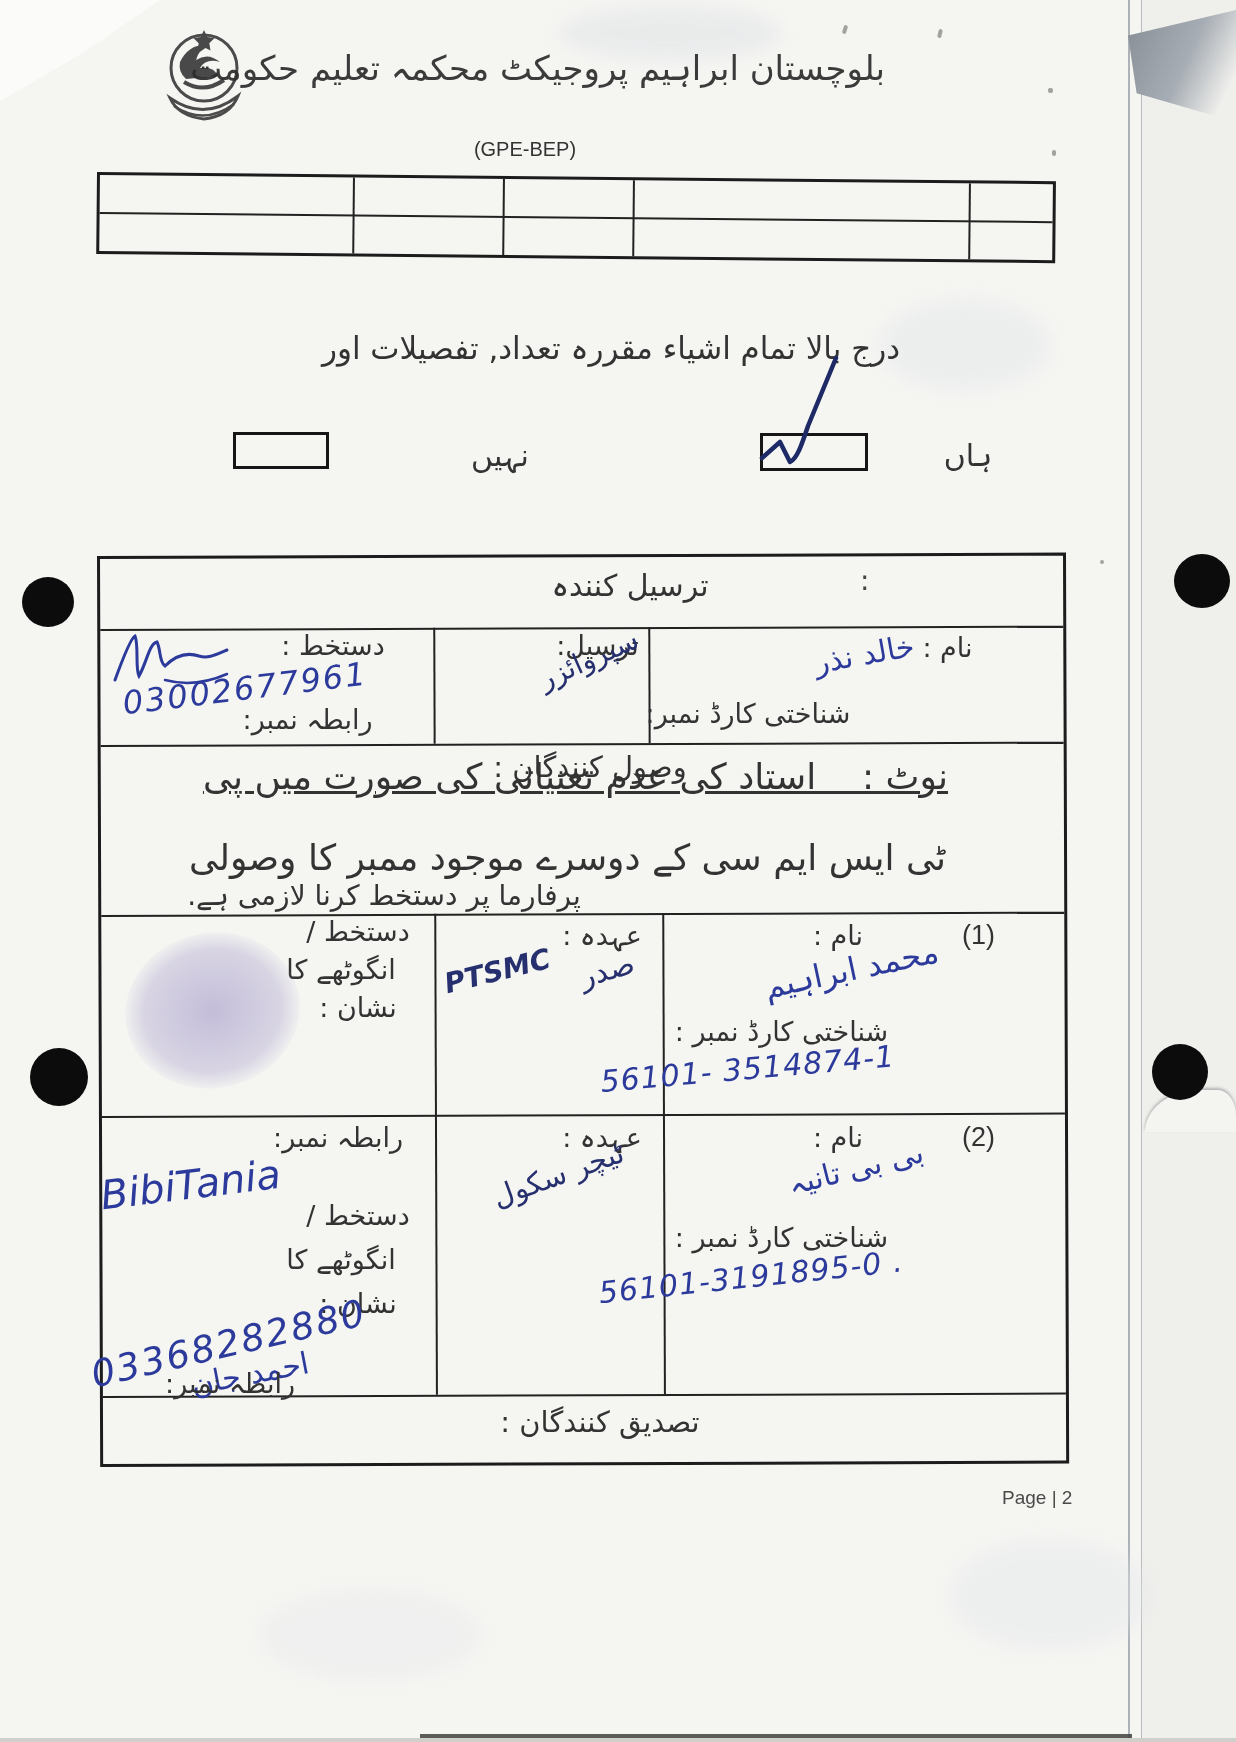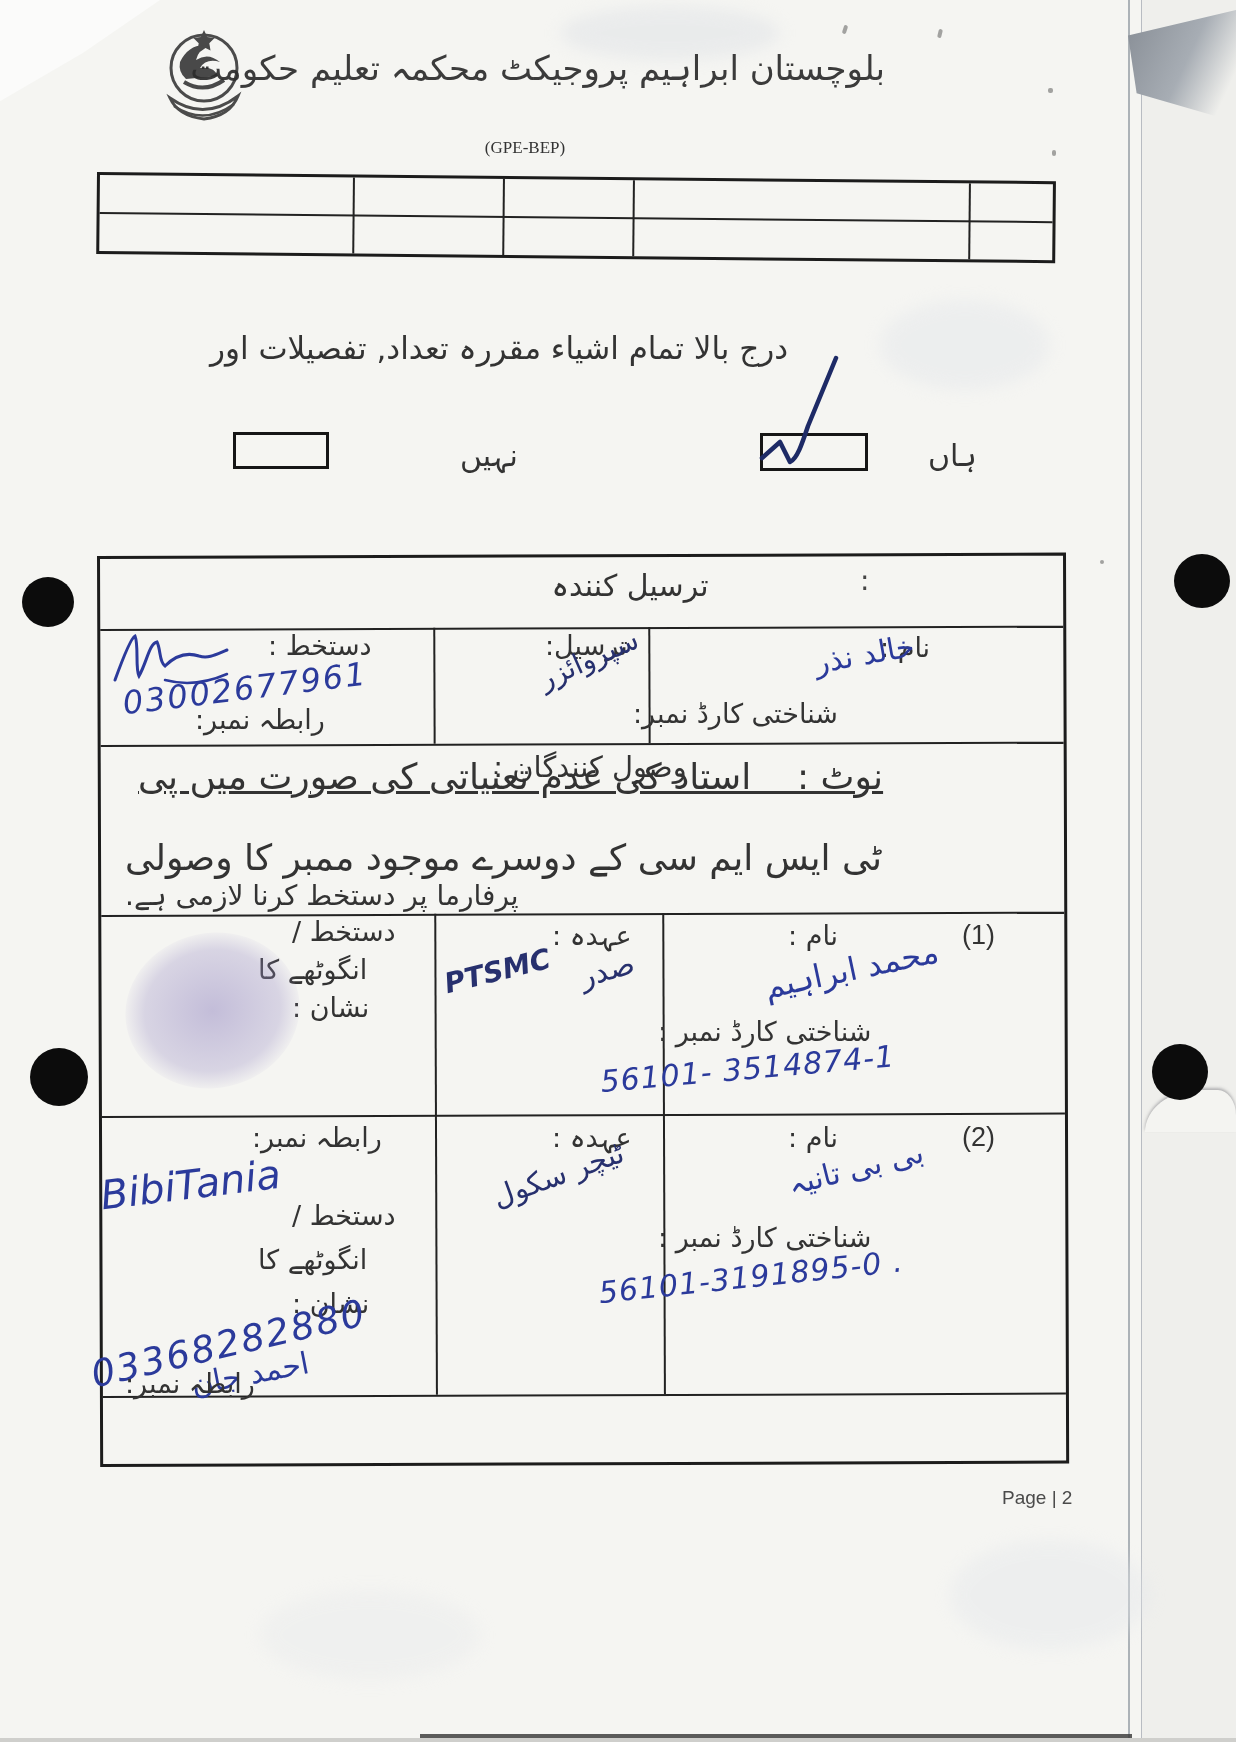"(GPE-BEP)" div.abs { font-family: Liberation Serif, serif -> Liberation Sans, sans-serif; font-size: 17px -> 20px }
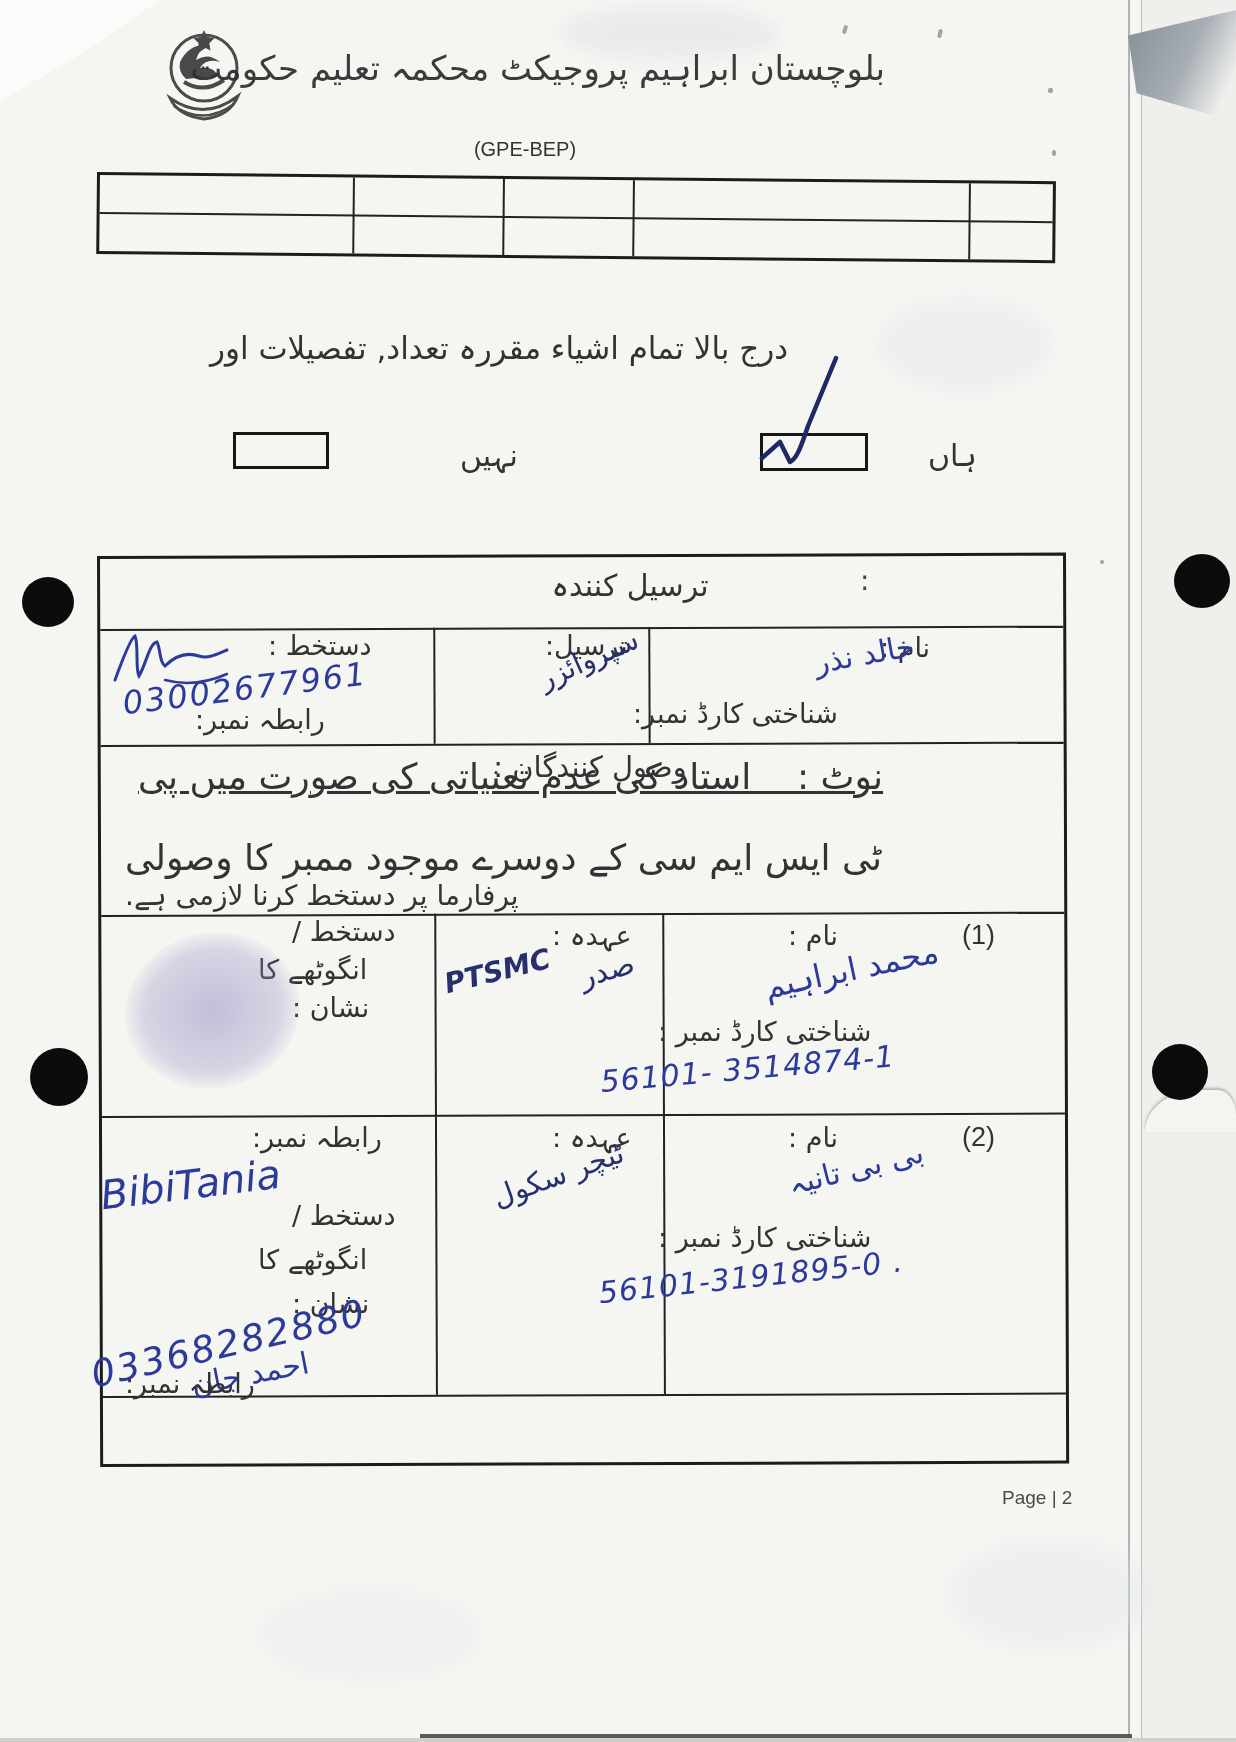"درج بالا تمام اشیاء مقررہ" .right { text-align: left -> center }
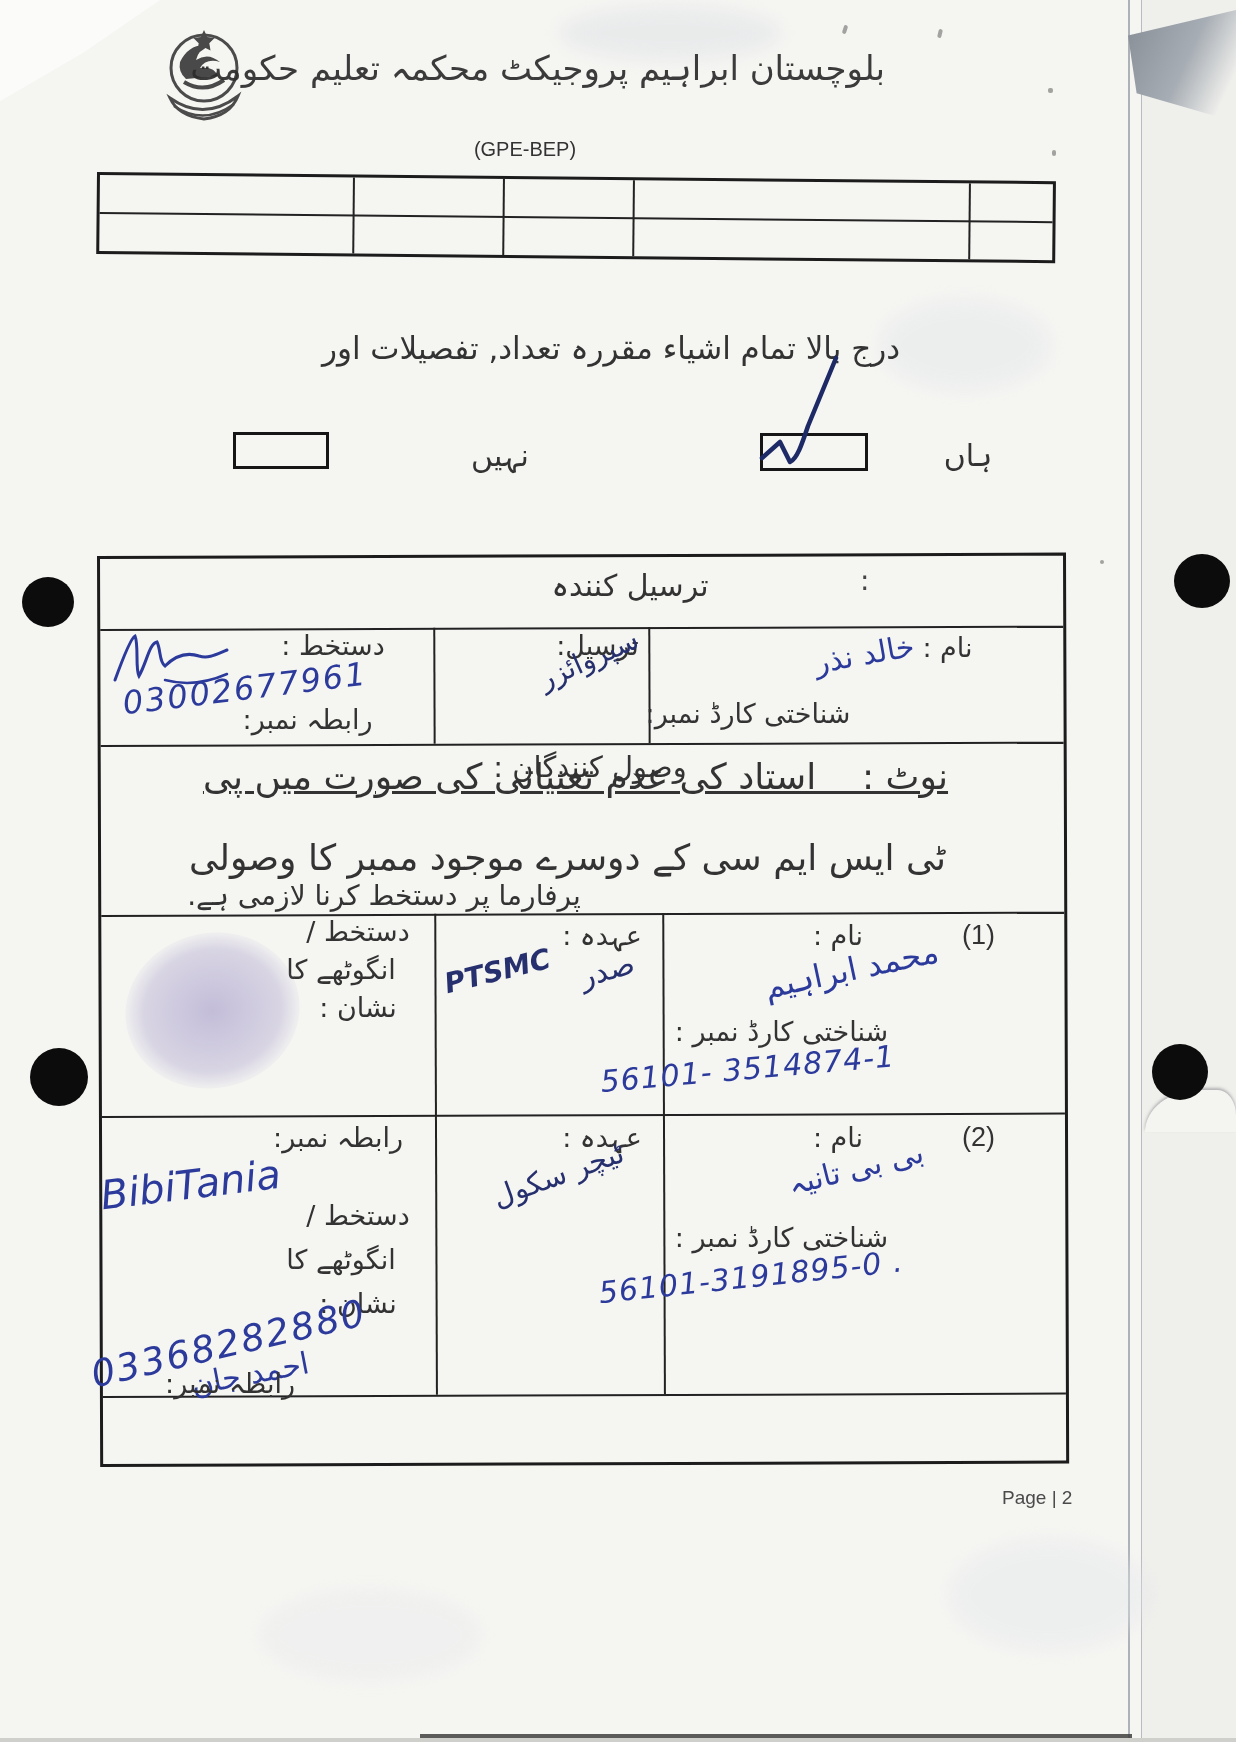"تصدیق کنندگان :" div.abs { html: none -> <div>تصدیق کنندگان :</div> }
